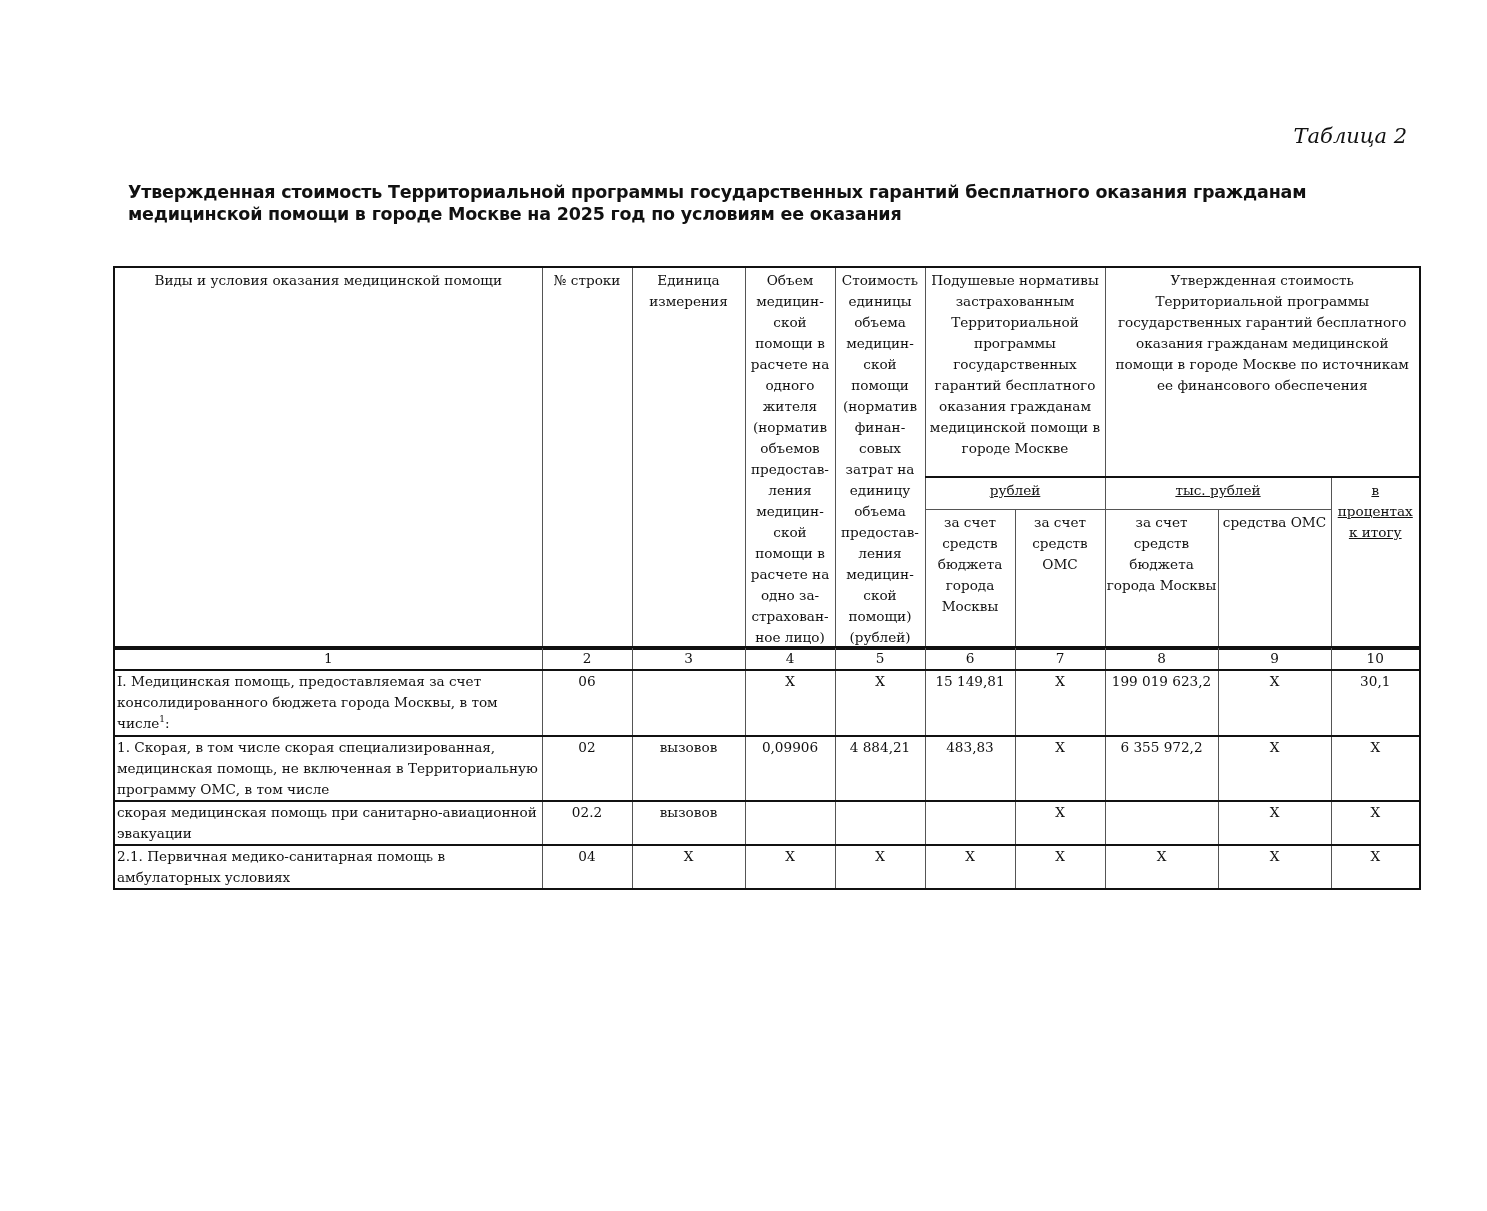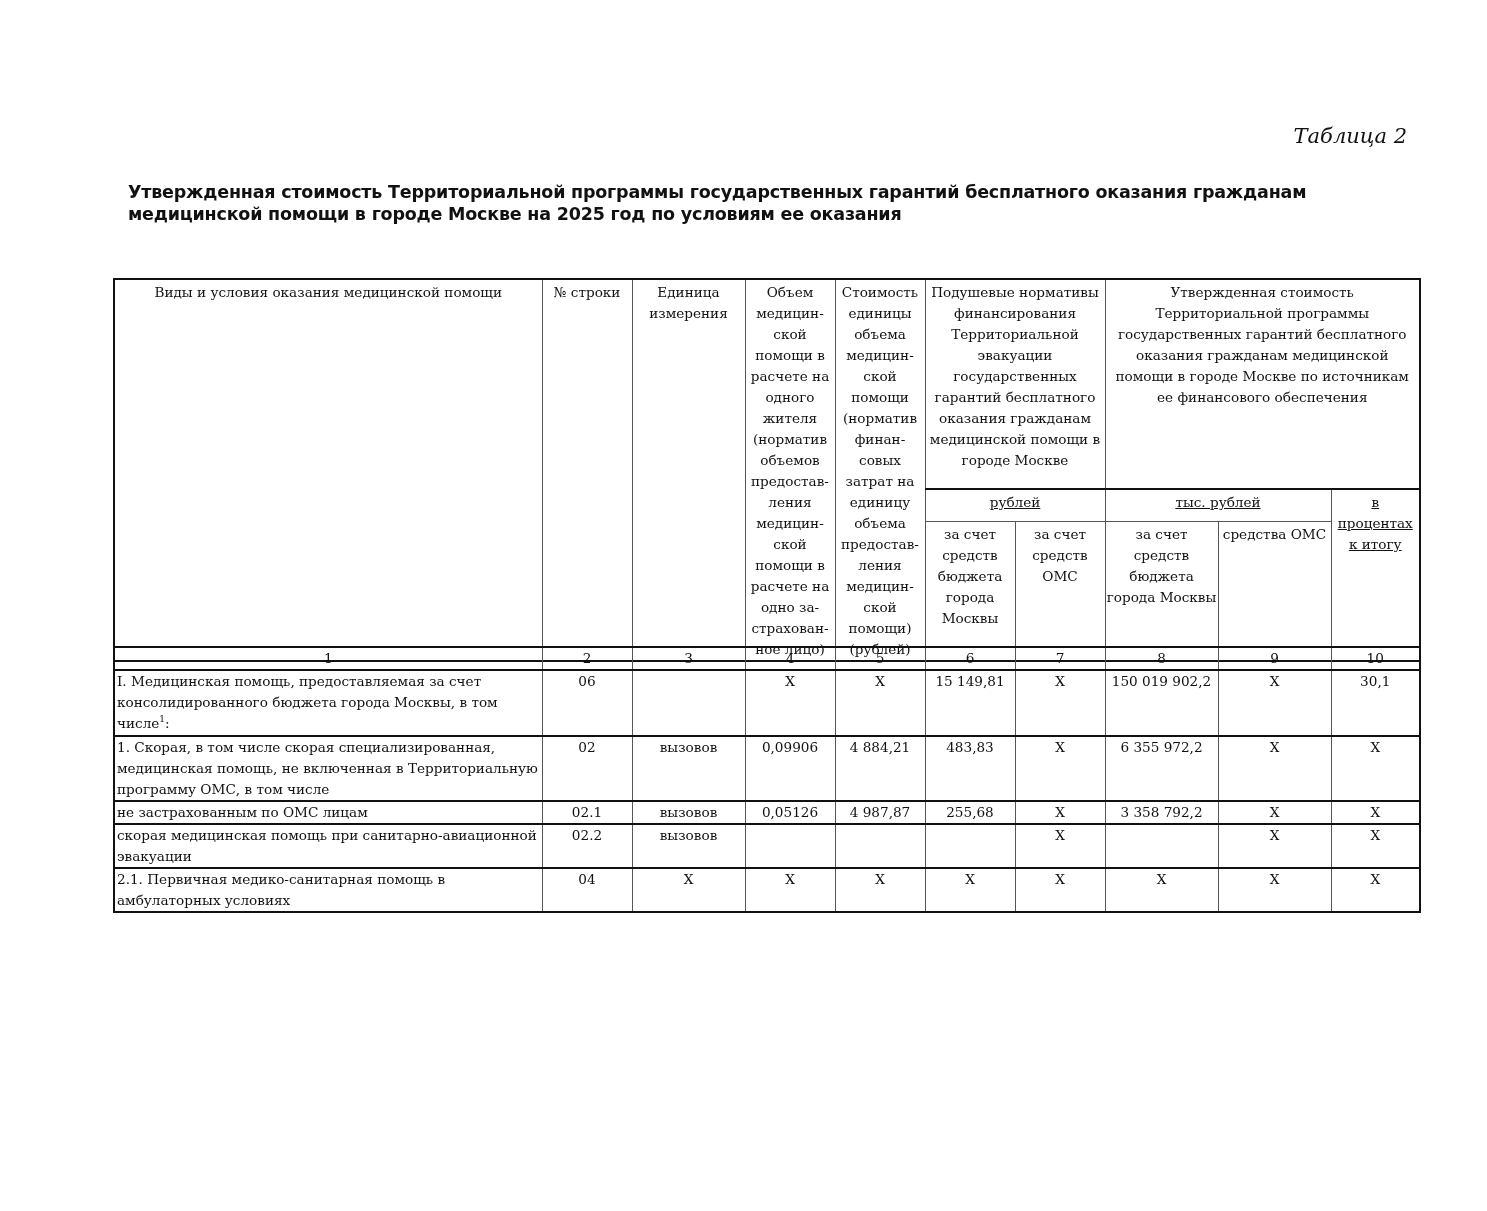"Виды и условия оказания медицинской" .hdr { margin-top: 12px -> none }
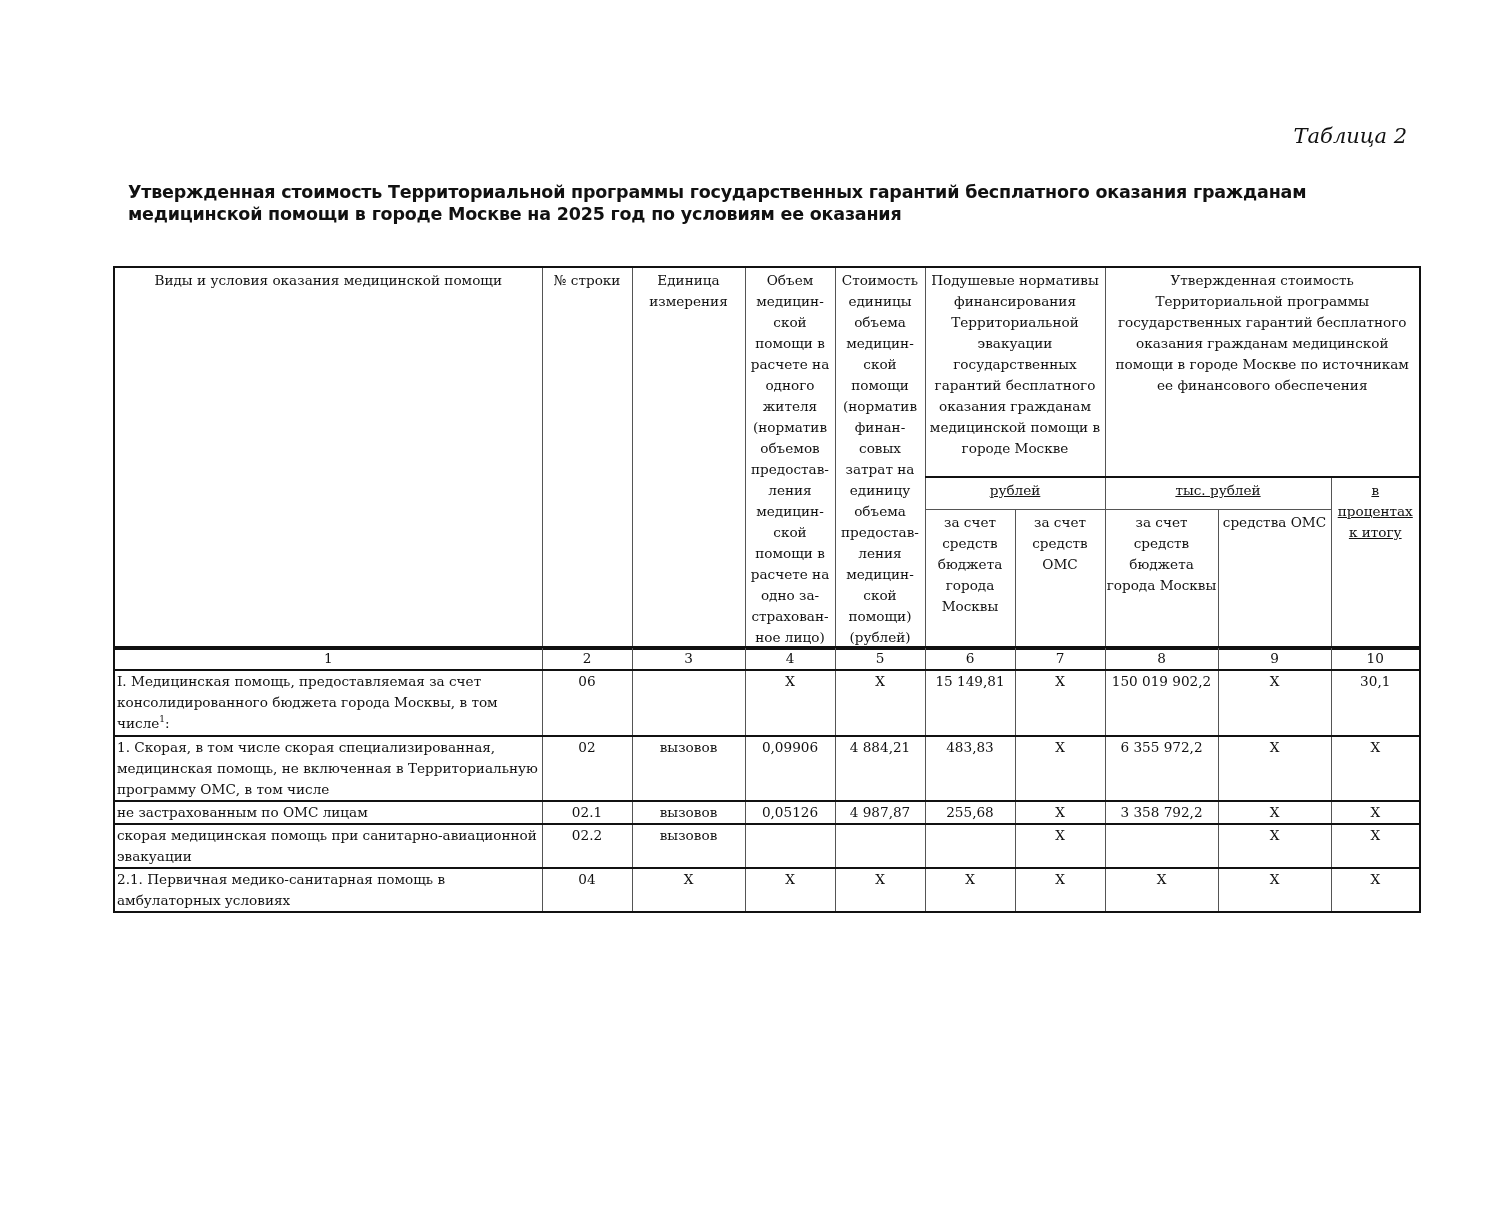"Подушевые нормативы финансирования" td { text: финансирования Территориальной эвакуации -> застрахованным Территориальной программы }
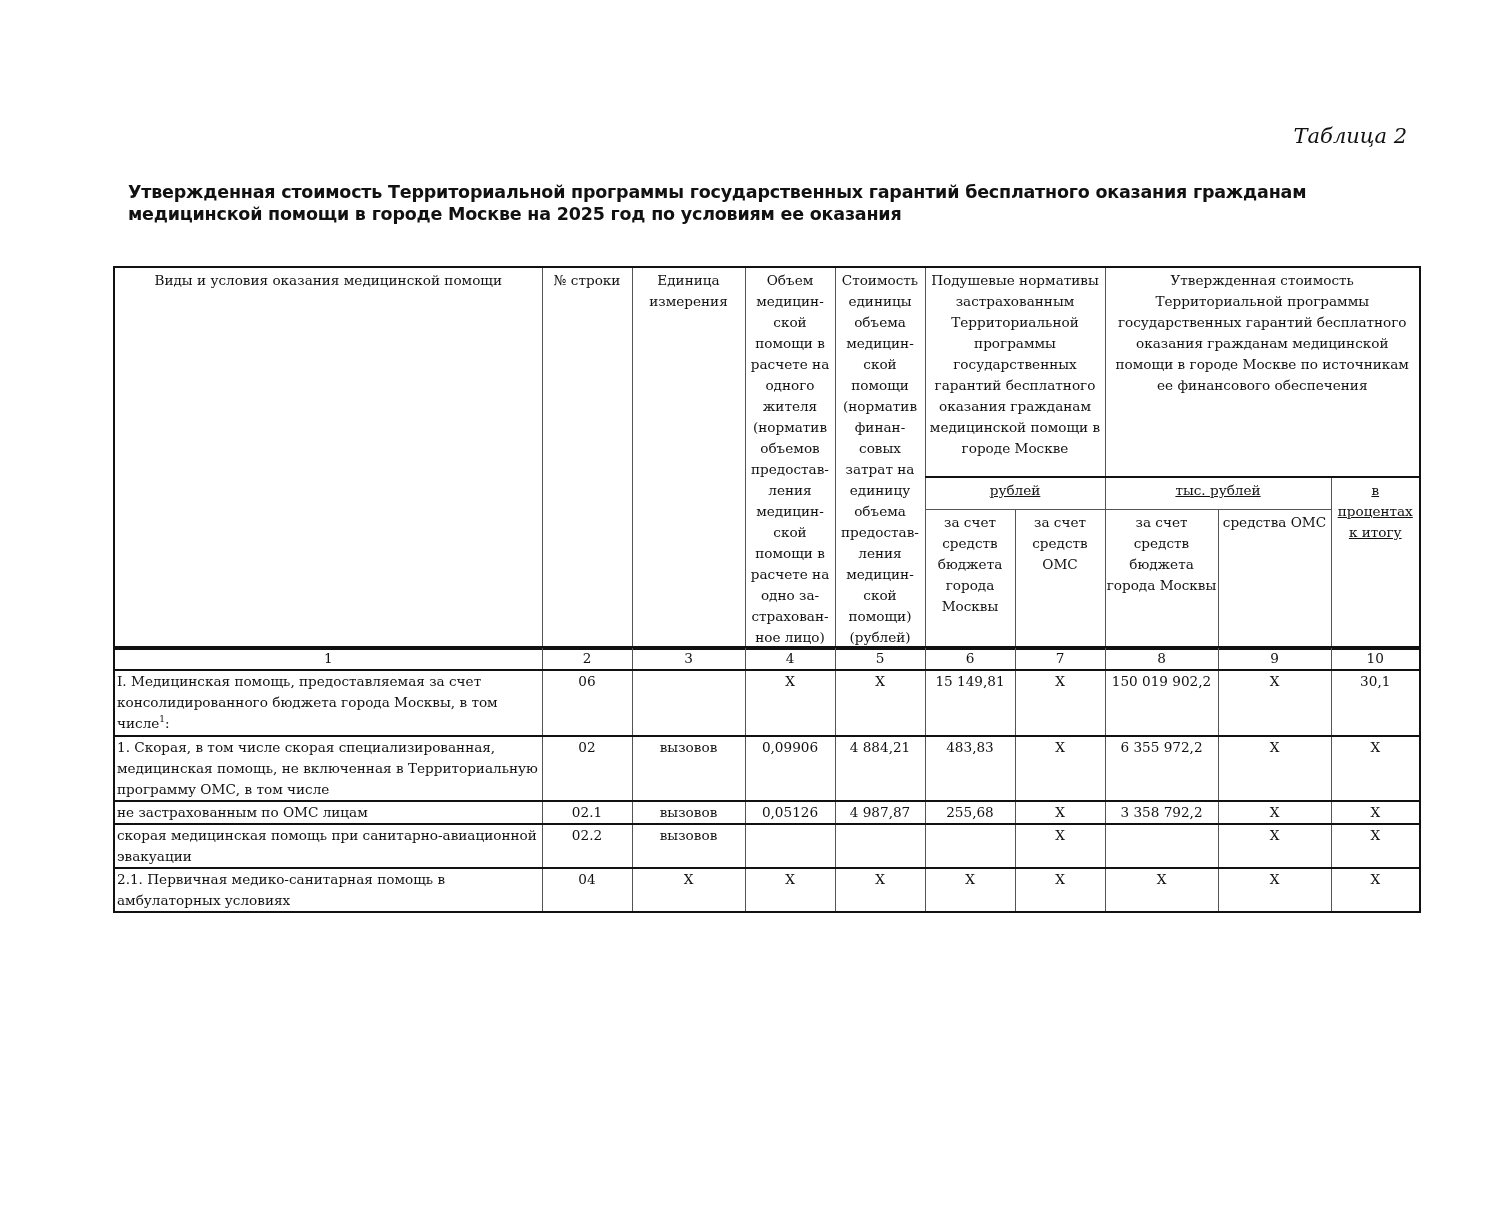"150 019 902,2" td { text: 150 019 902,2 -> 199 019 623,2 }
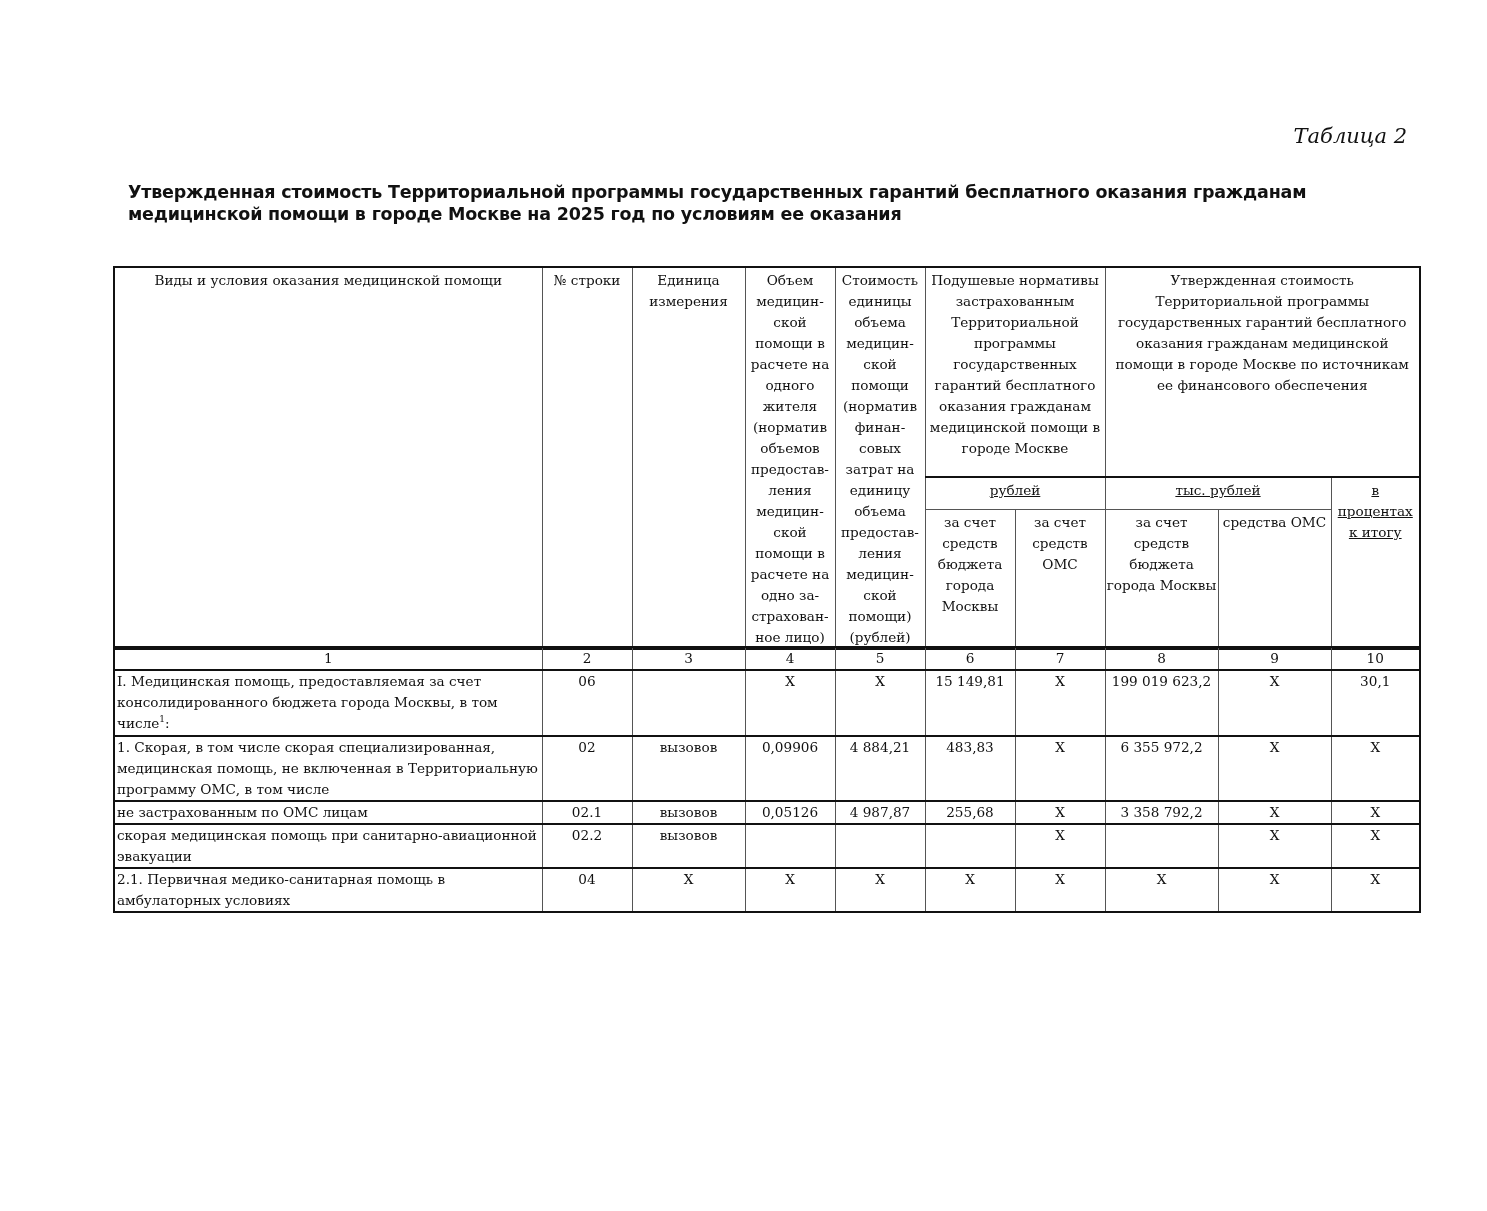"не застрахованным по ОМС лицам" tr.thick-b { html: <tr> <td>не застрахованным по ОМС лицам</td> <td>02.1</td> <td>вызовов</td> <td>0,05126</td> <td>4 987,87</td> <td>255,68</td> <td>X</td> <td>3 358 792,2</td> <td>X</td> <td>X</td> </tr> -> none }
